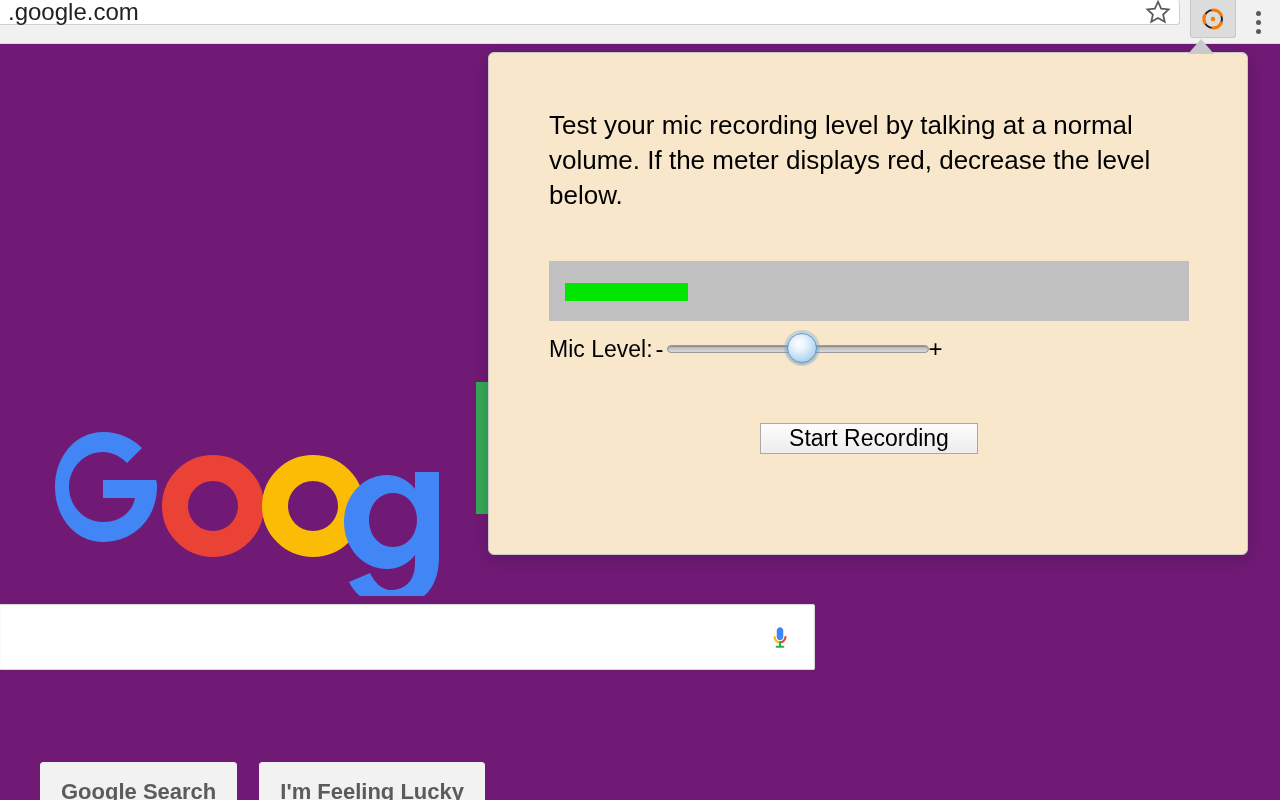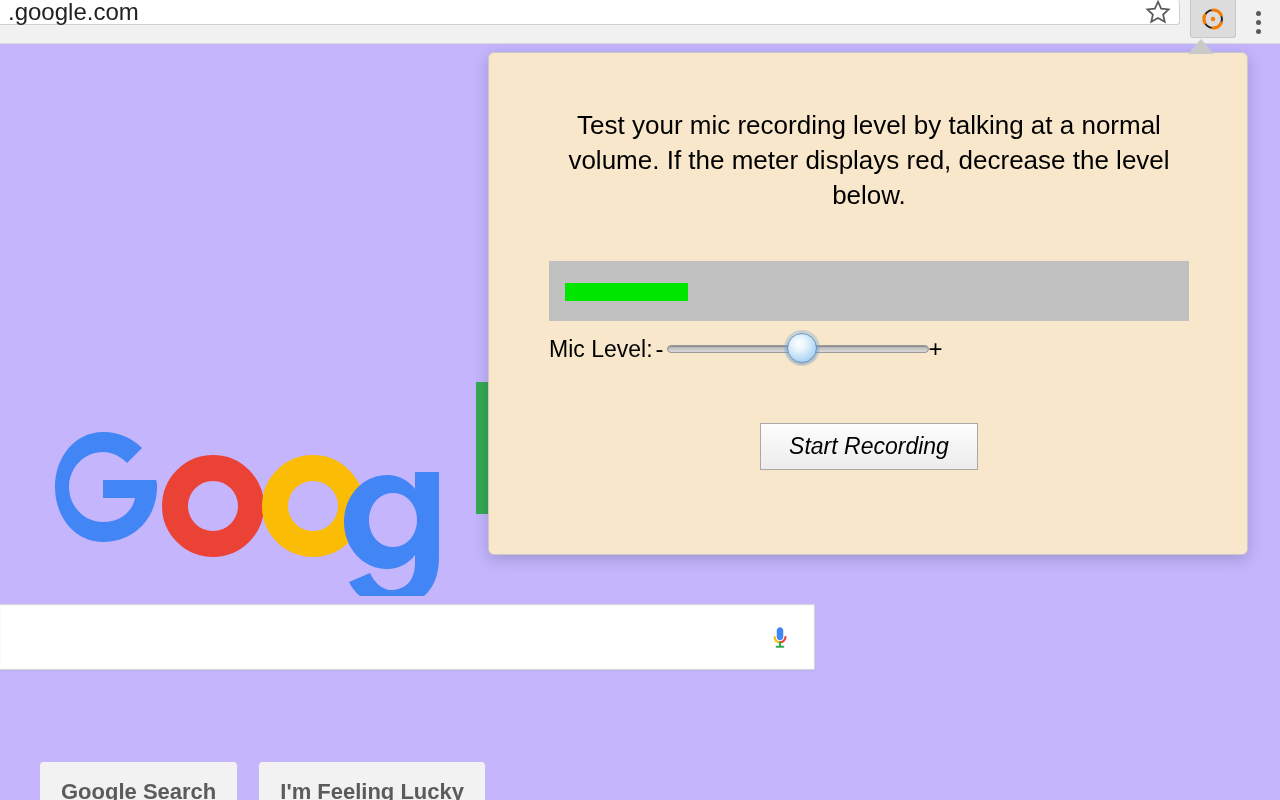"Test your mic recording level" .popup-text { text-align: center -> none }
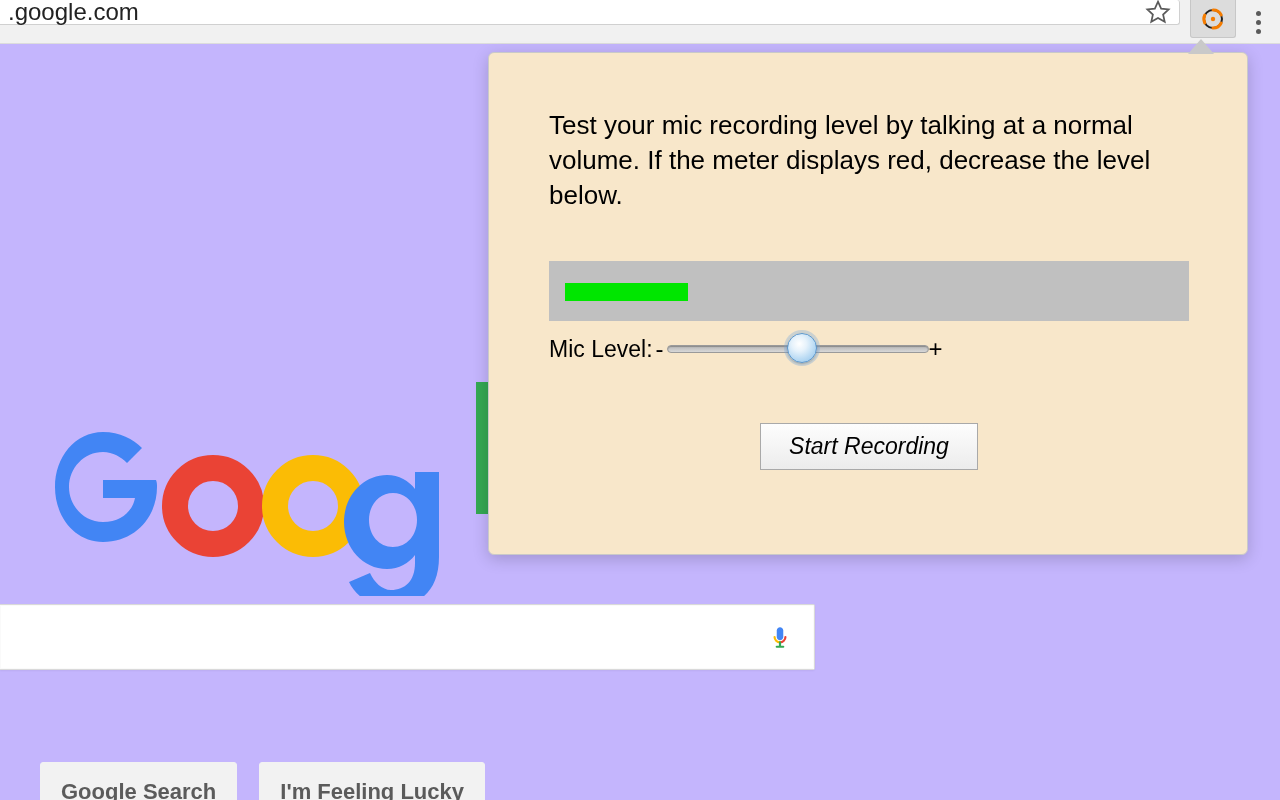"Start Recording" .start-btn { font-style: italic -> none; padding: 9px 28px -> 1px 28px }
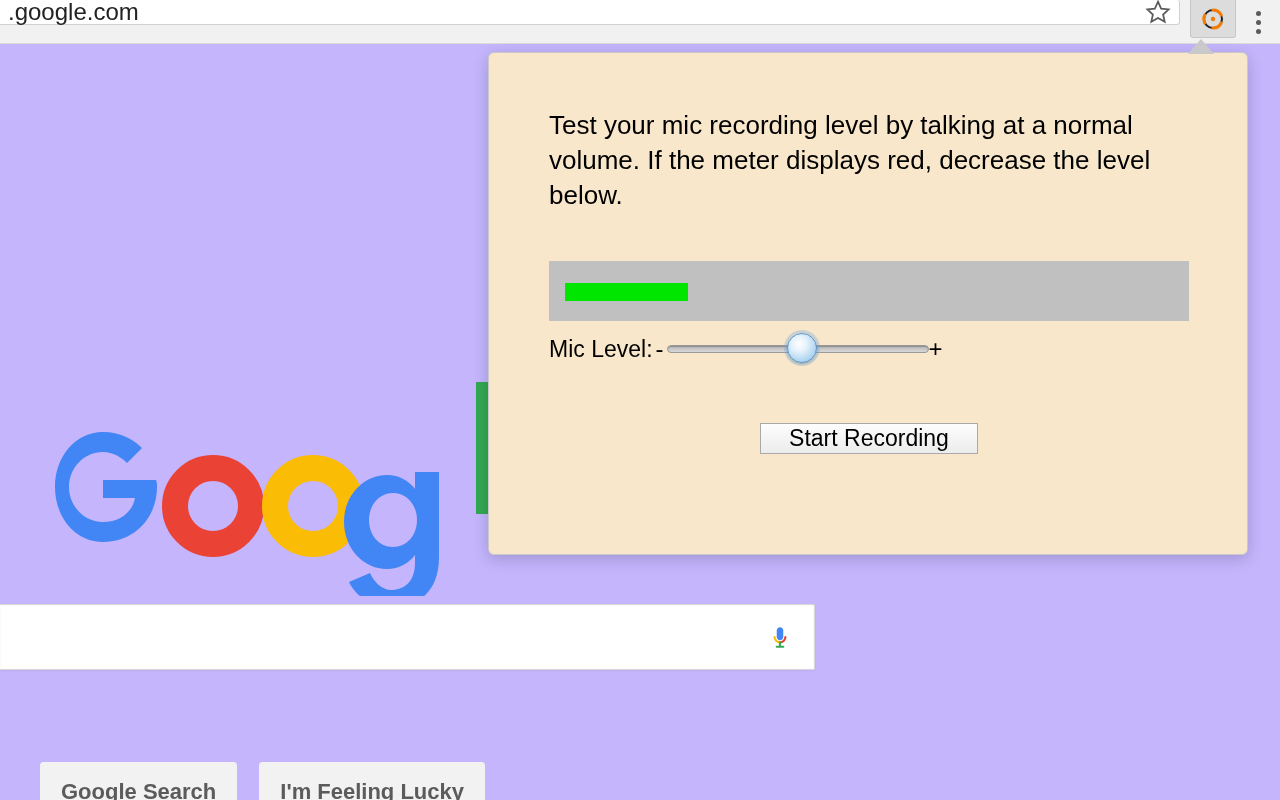"Google Search" .page { background: #c4b5fd -> #701a75 }
